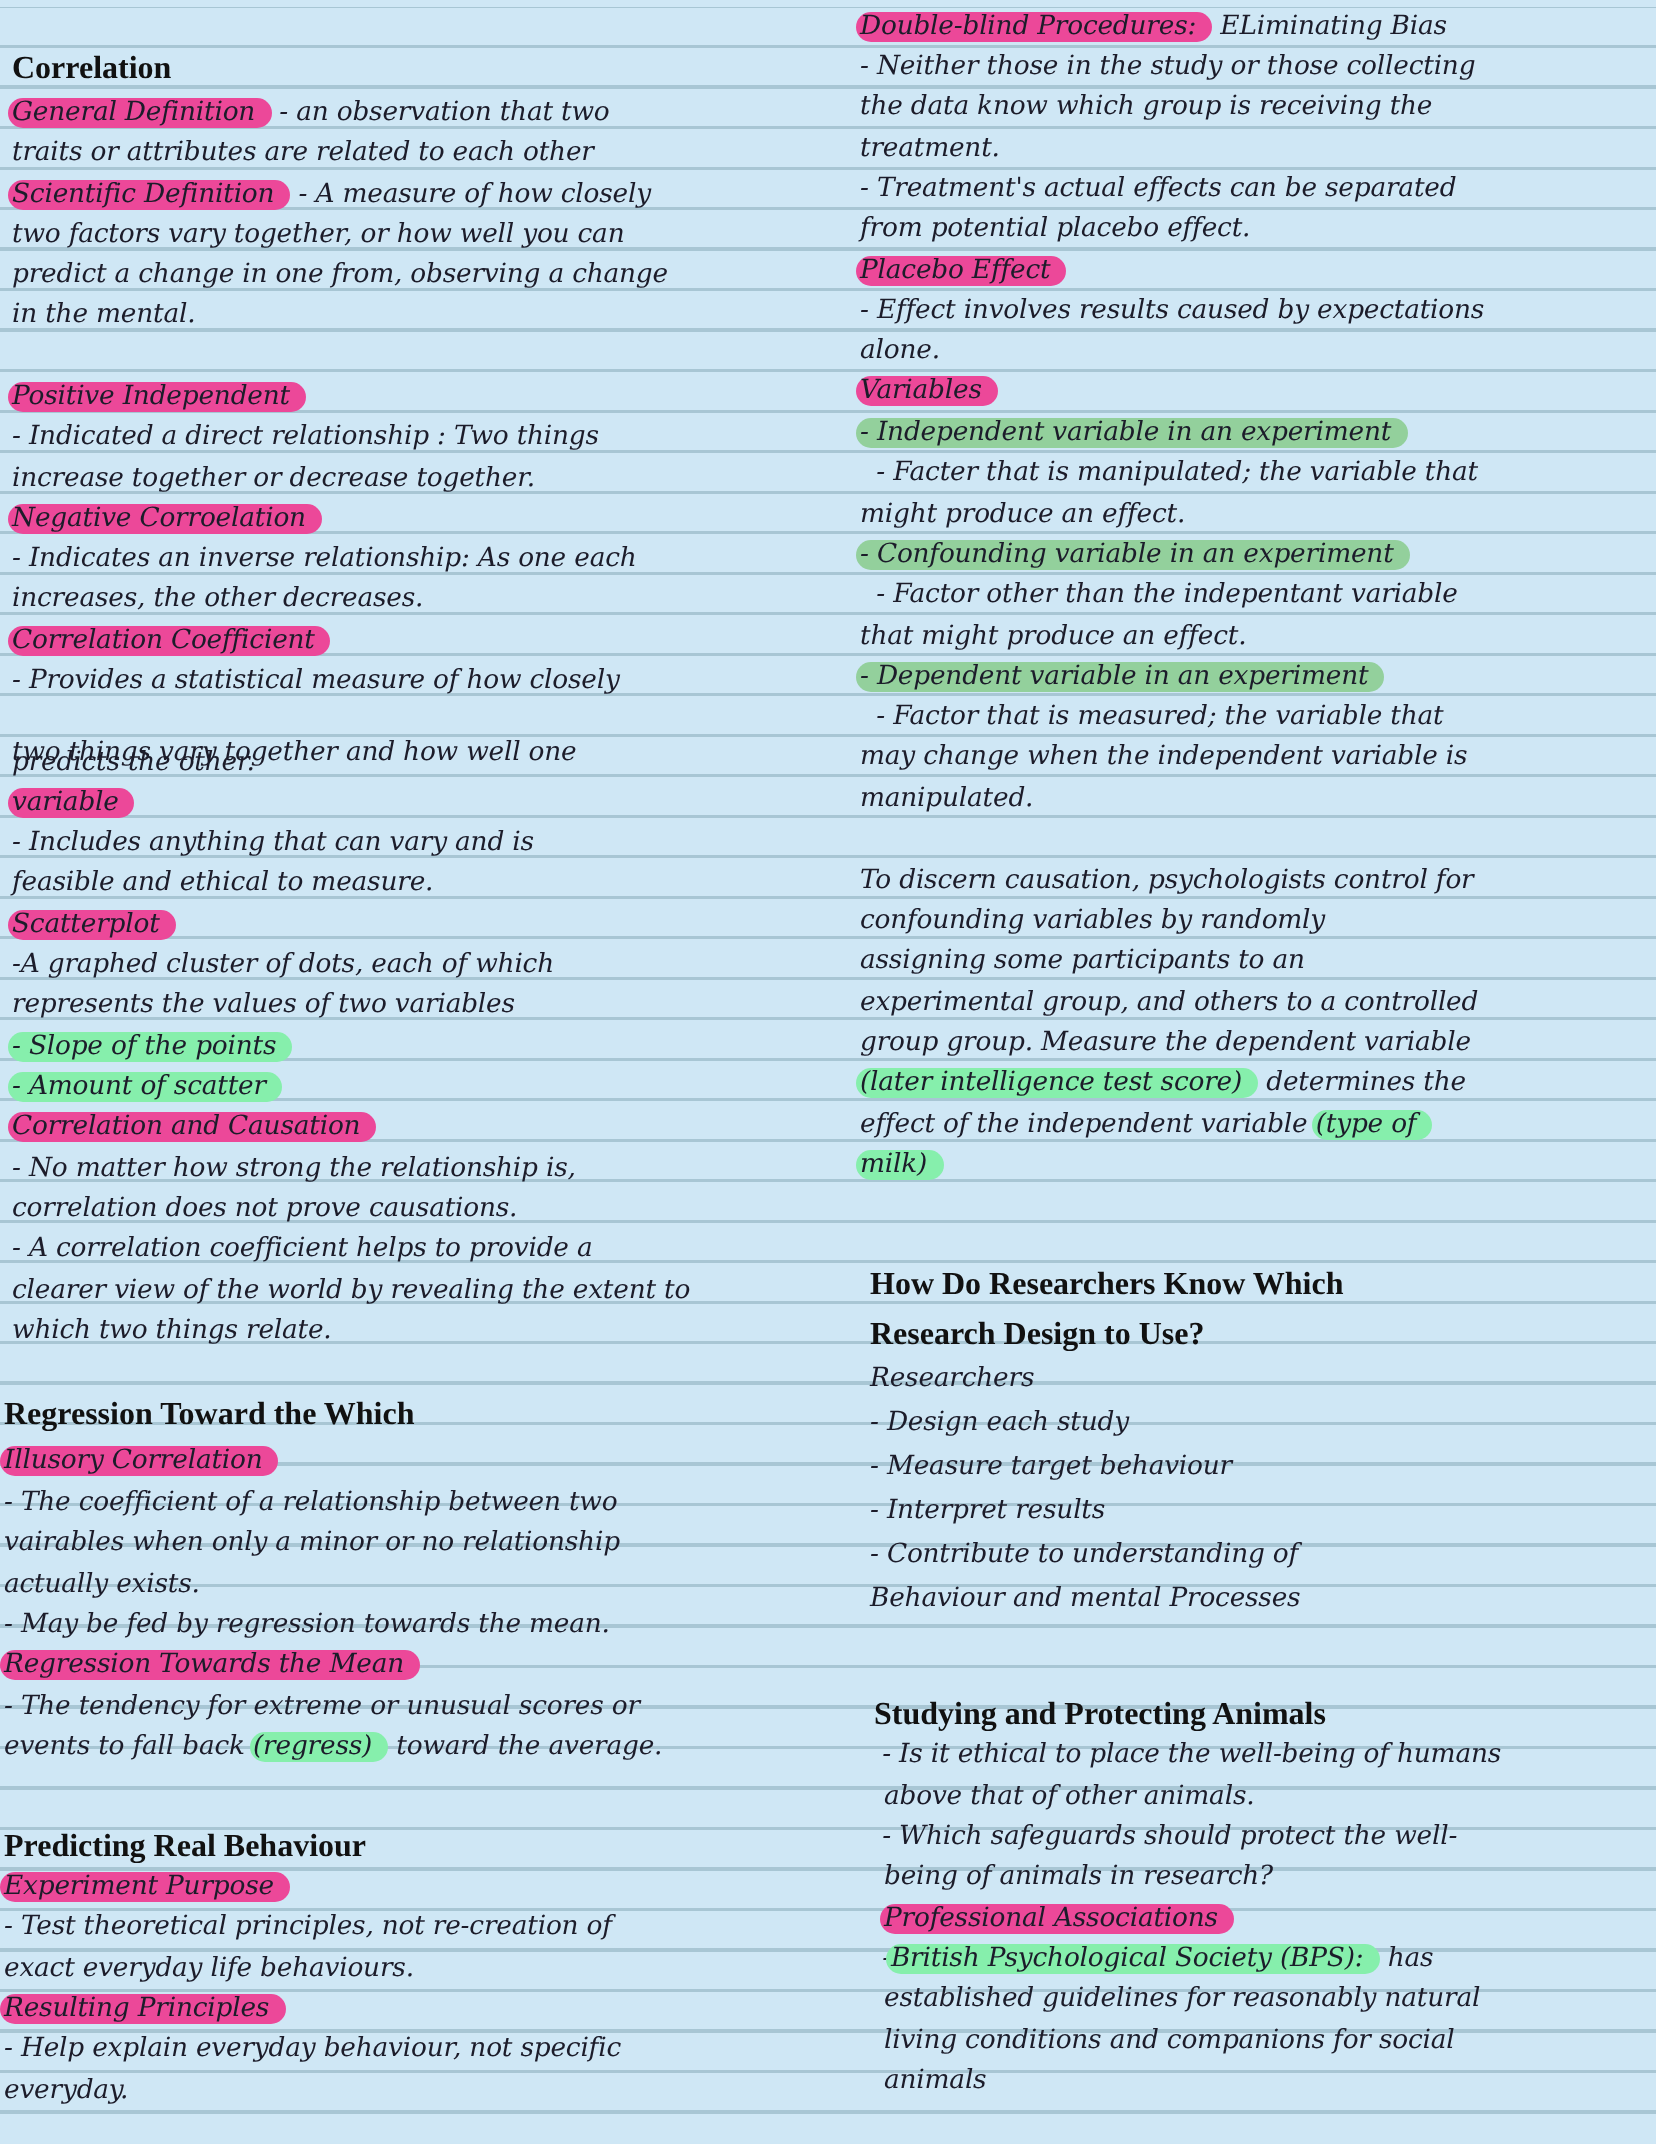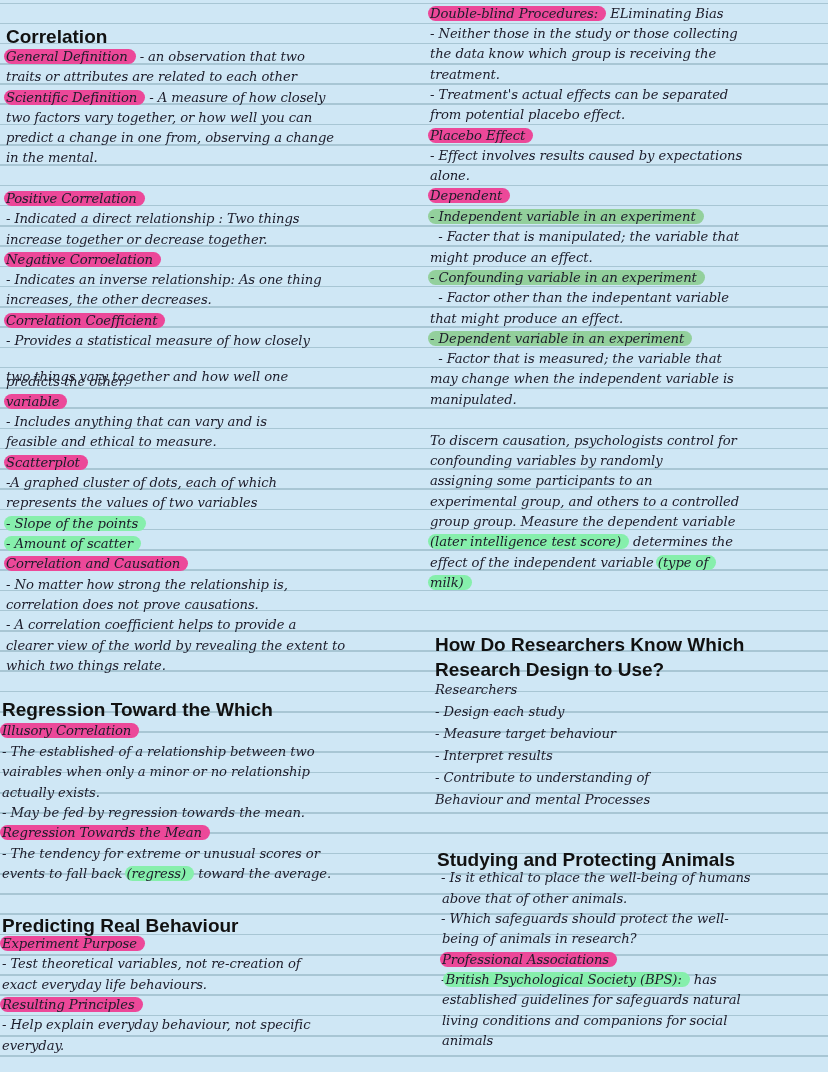"Correlation" .heading { font-family: Liberation Sans, sans-serif -> Liberation Serif, serif; font-size: 19px -> 16px }
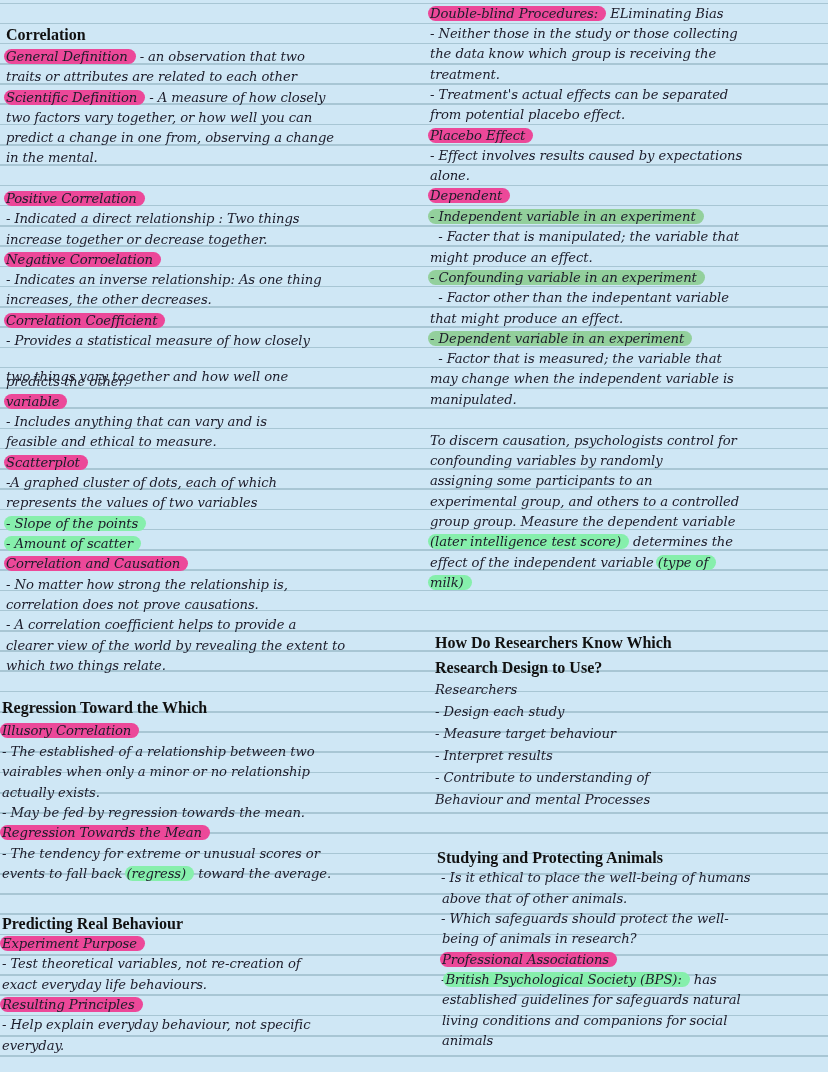"Positive Correlation" span.hl { text: Correlation -> Independent }
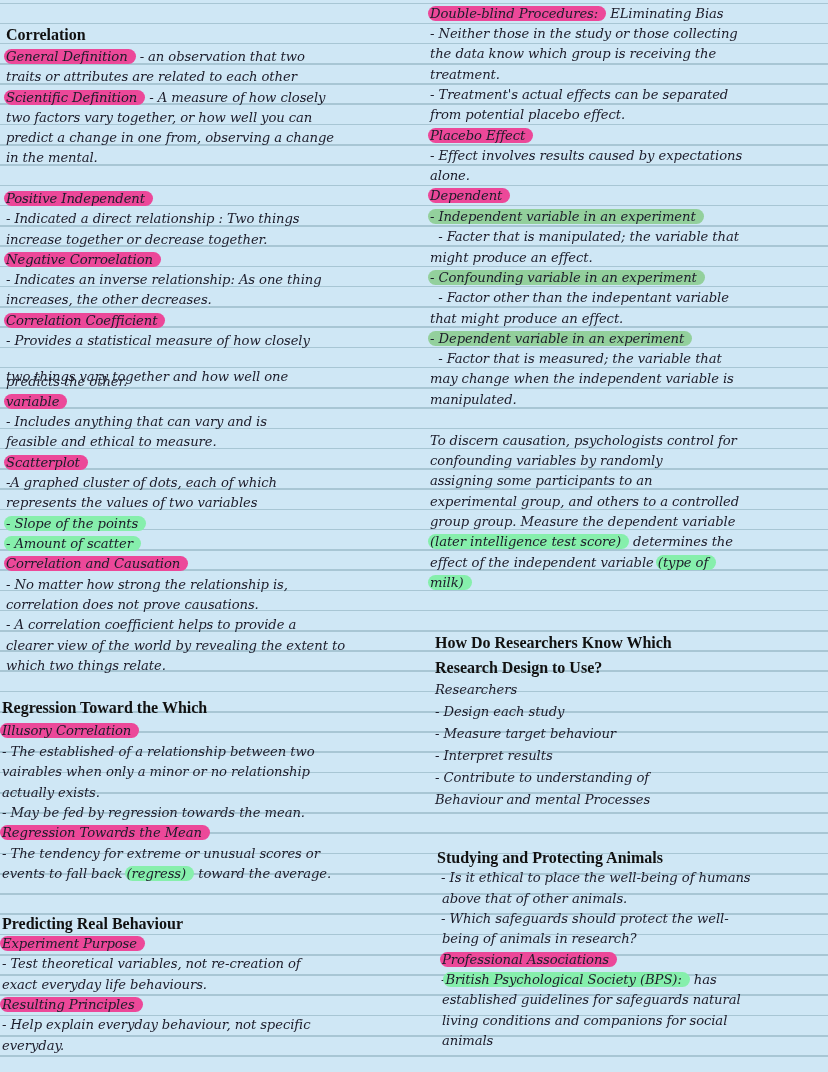"Dependent" span.hl { text: Dependent -> Variables }
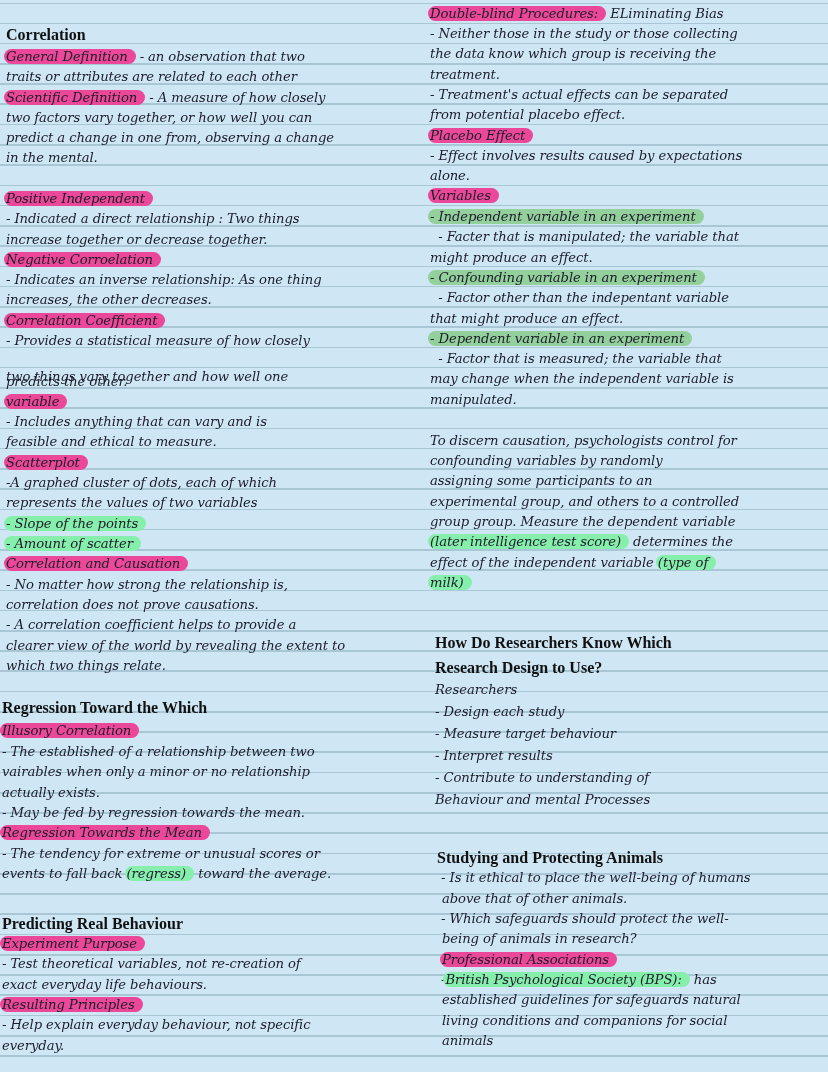"- Indicates an inverse relationship:" div.line { text: thing -> each }
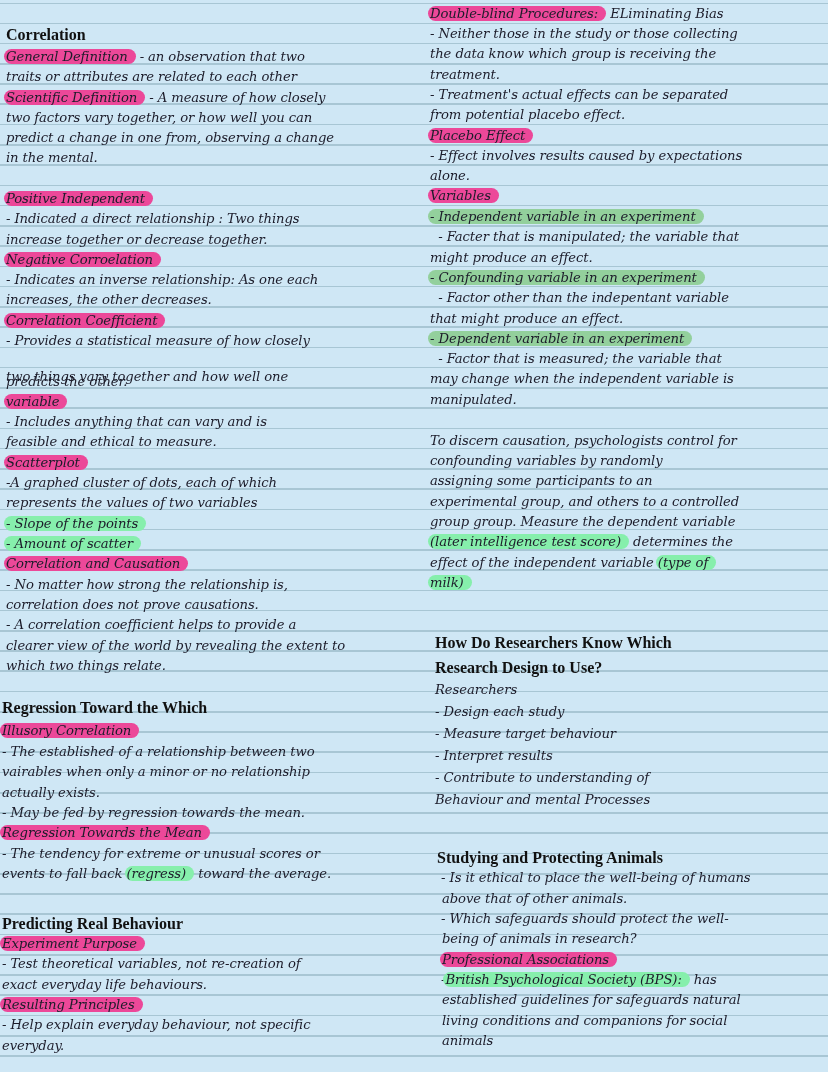"- The established of a" div.line { text: established -> coefficient }
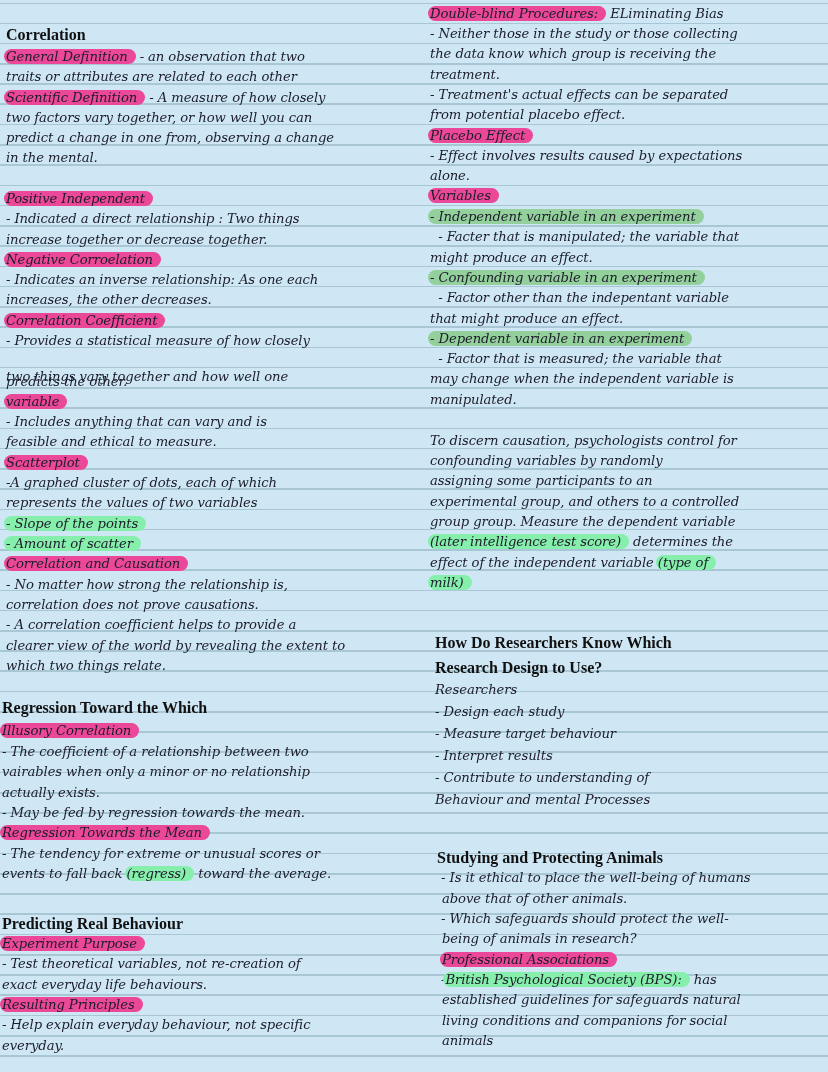"- Test theoretical variables, not" div.line { text: variables -> principles }
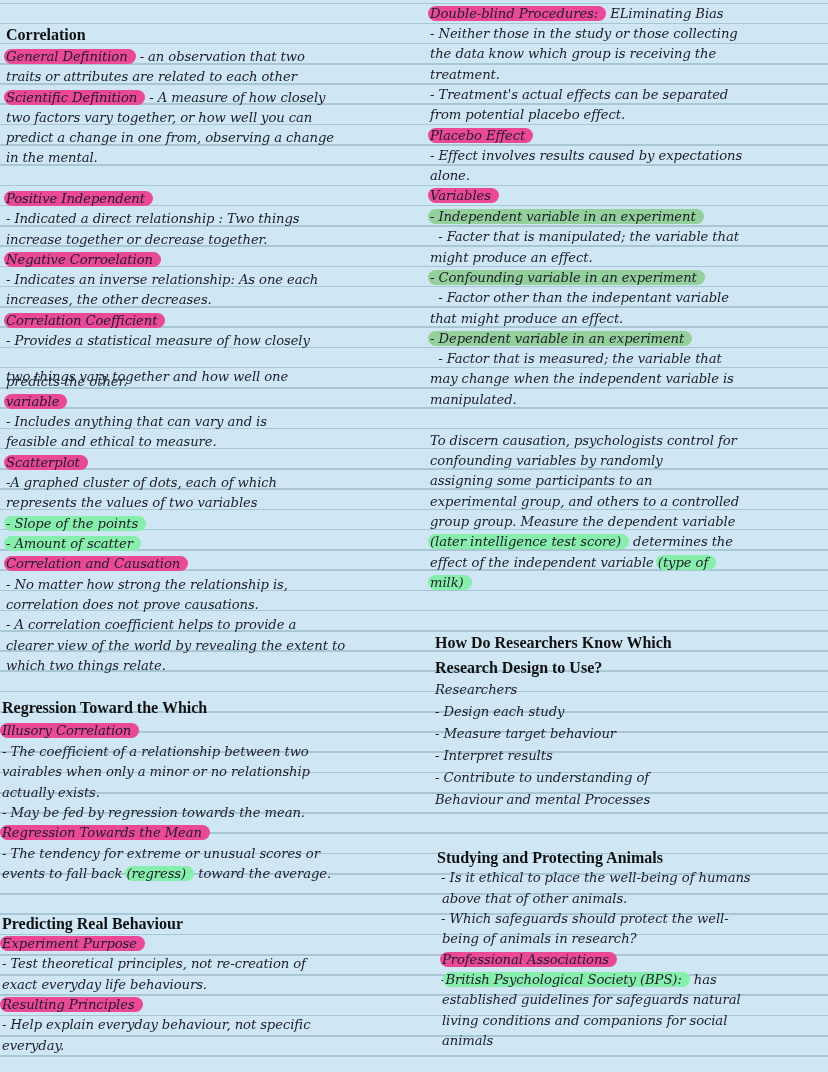"established guidelines for safeguards" div.line { text: safeguards -> reasonably }
